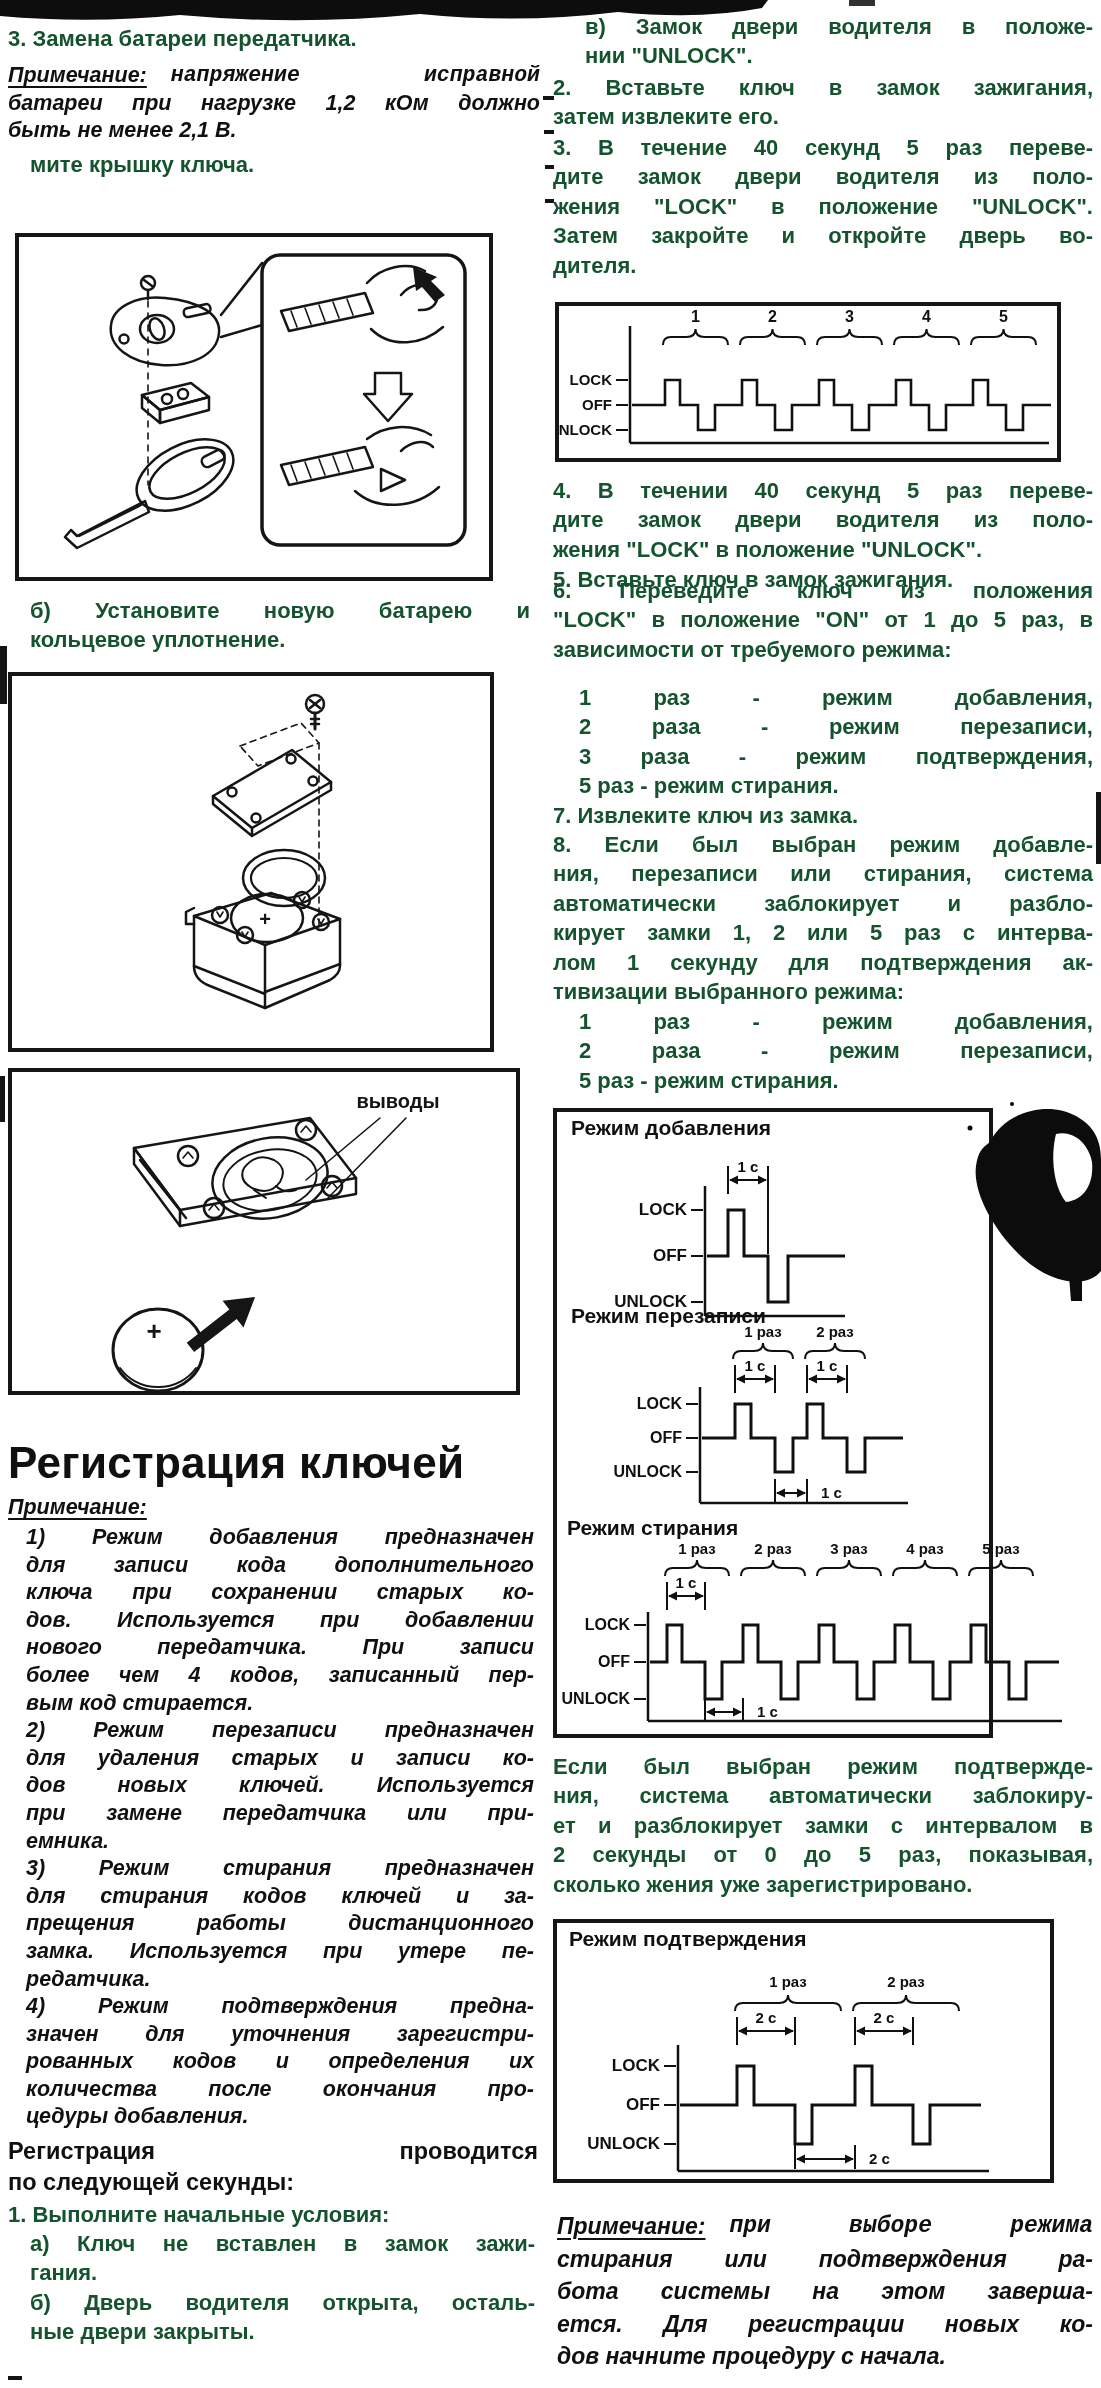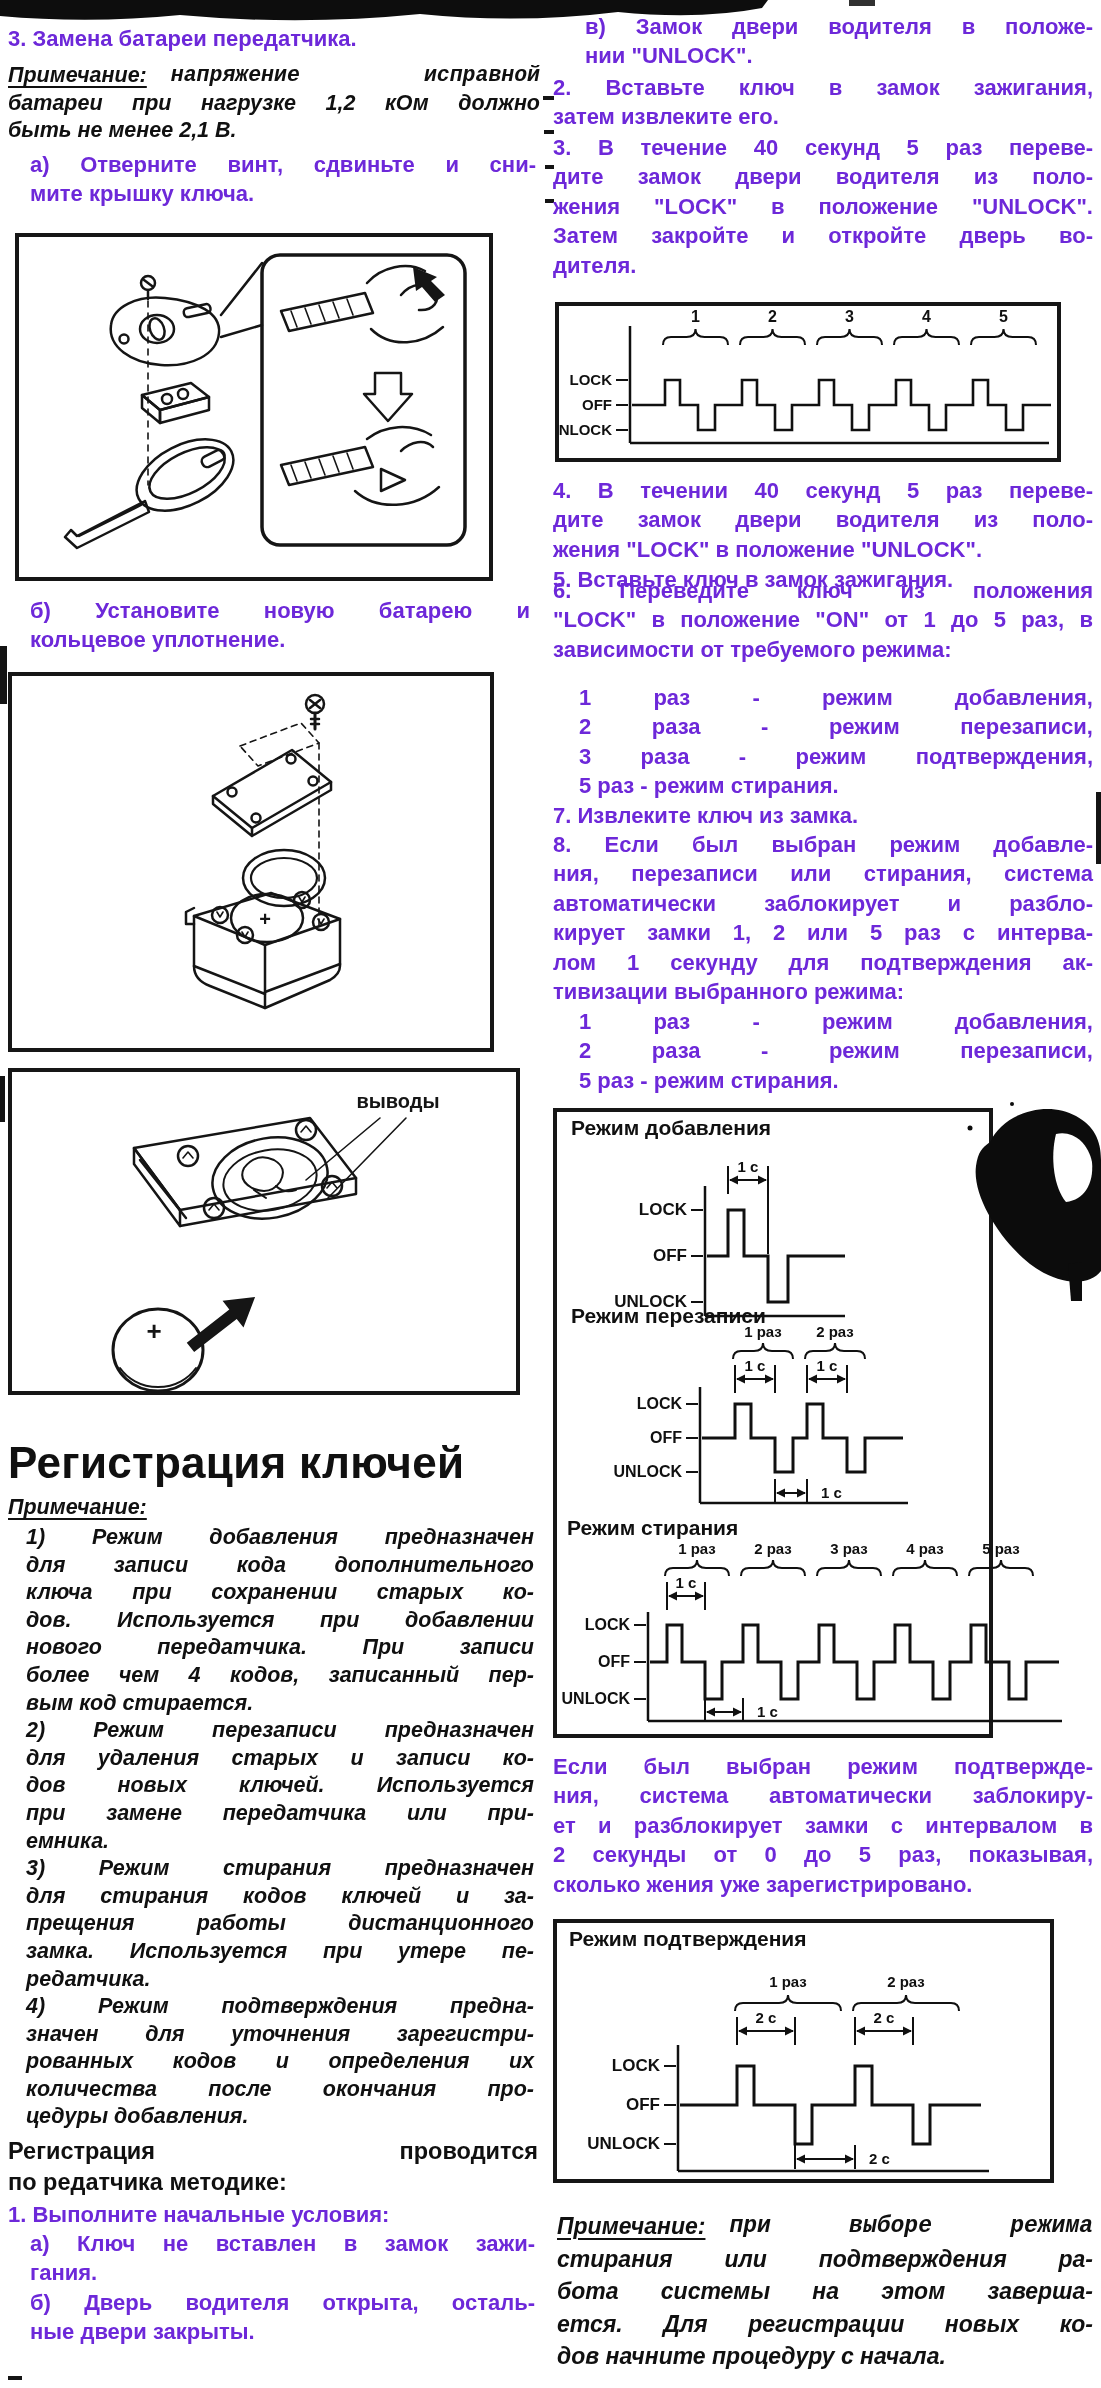"3. Замена батареи передатчика." .bt { color: #6d28d9 -> #14532d }
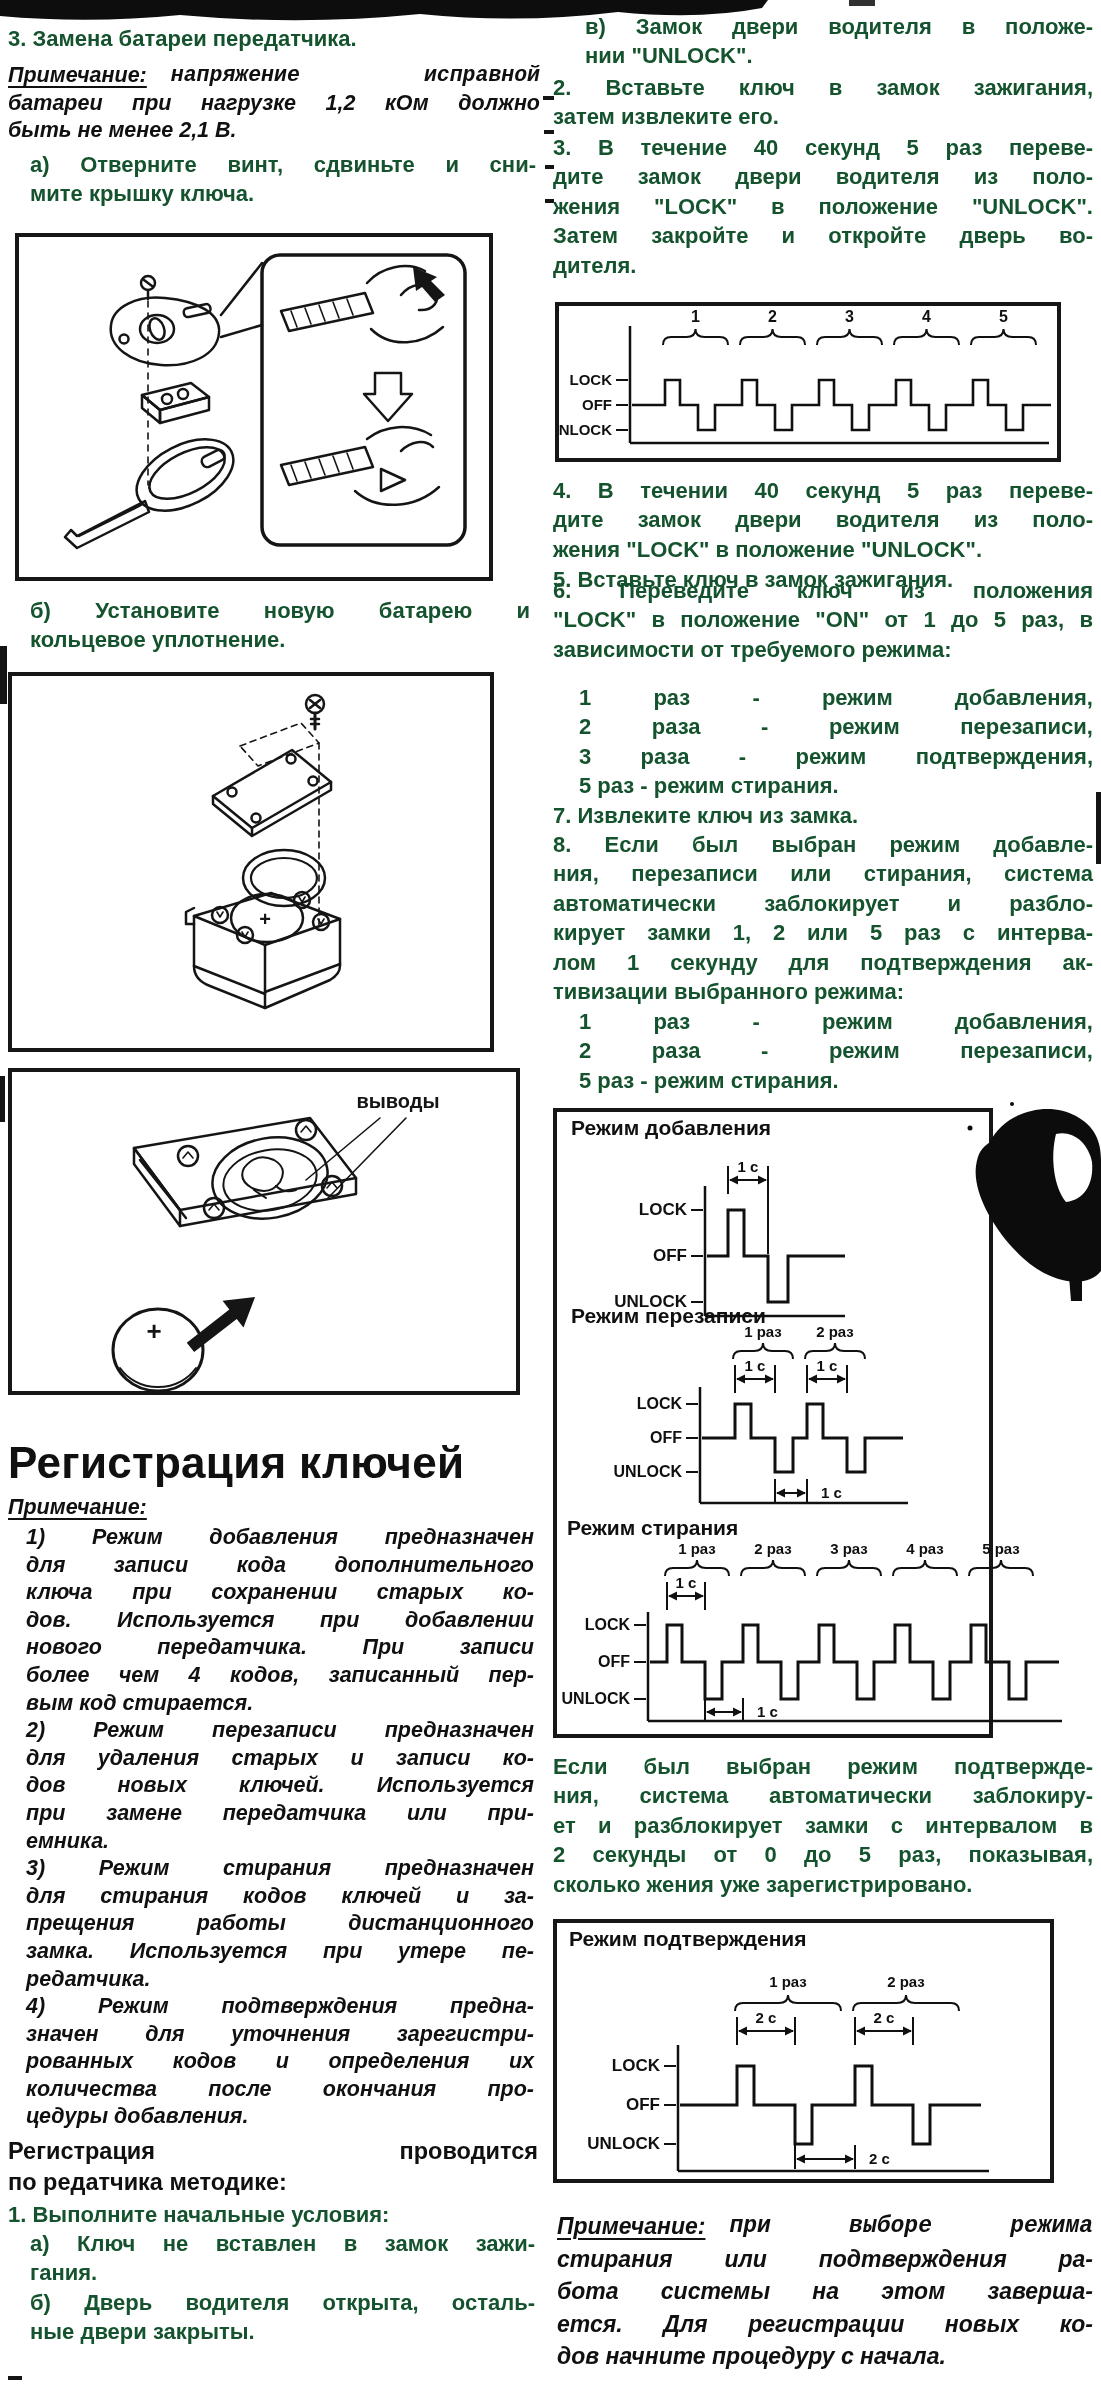"а) Отверните винт, сдвиньте и" div.ln { html: <div>а) Отверните винт, сдвиньте и сни-</div> -> none }
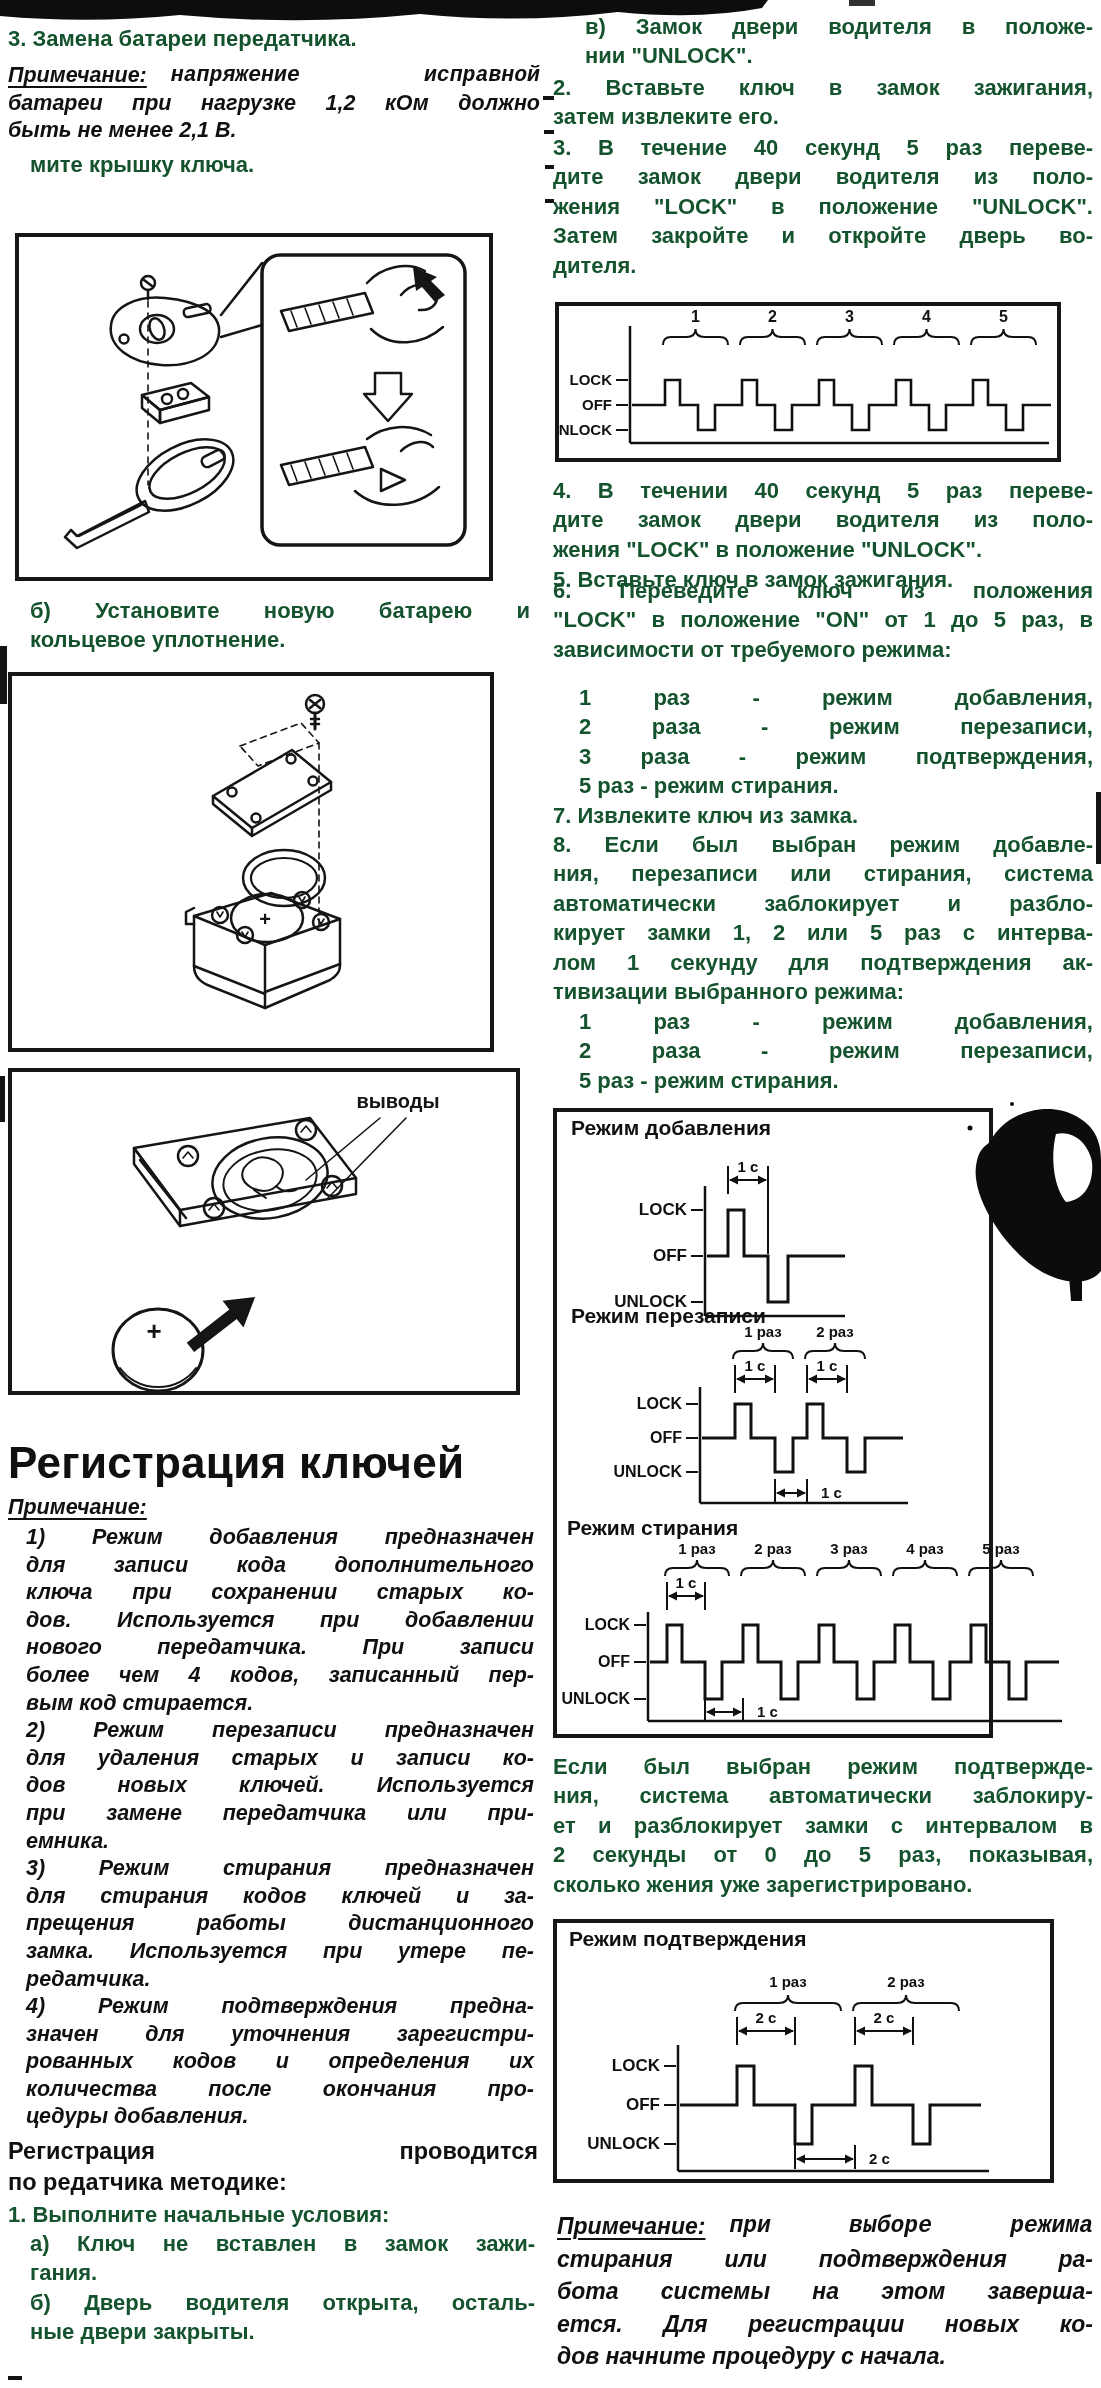"по редатчика методике:" div.ln { text: редатчика методике -> следующей секунды }
